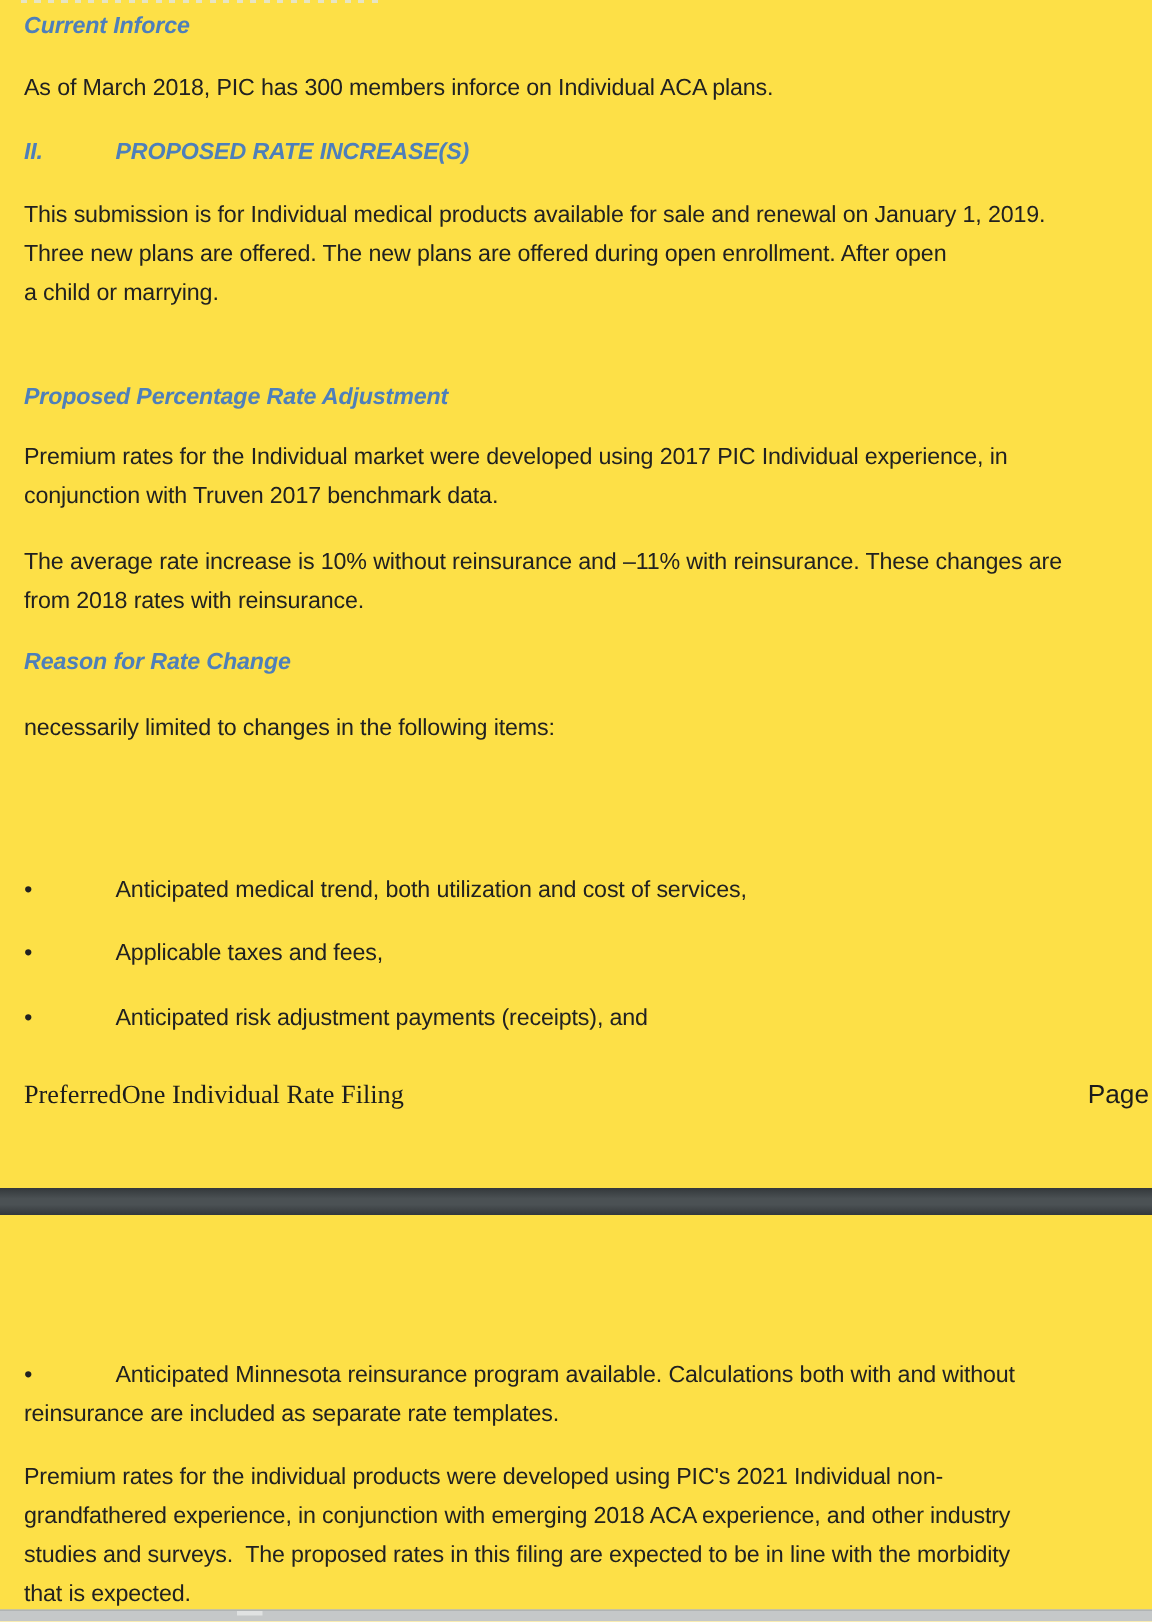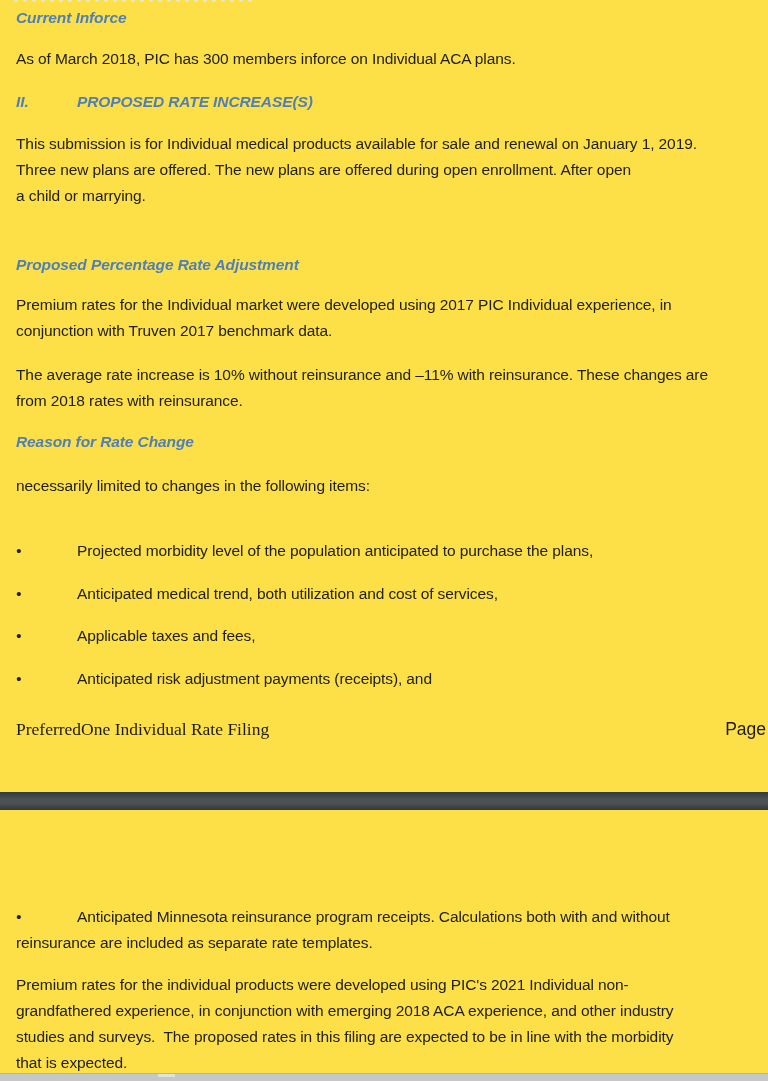"• Projected morbidity level of" div.abs { html: <div><span>•</span><span>Projected morbidity level of the population anticipated to purchase the plans,</span></div> -> none }
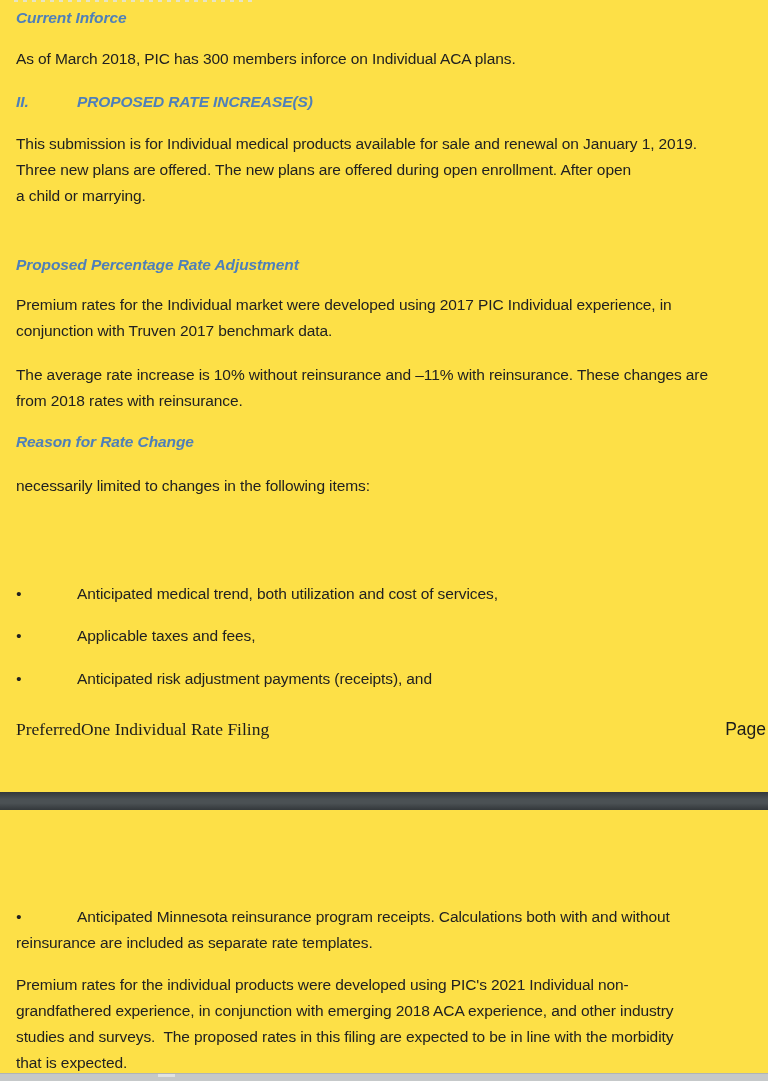"Anticipated Minnesota reinsurance" span { text: receipts -> available }
